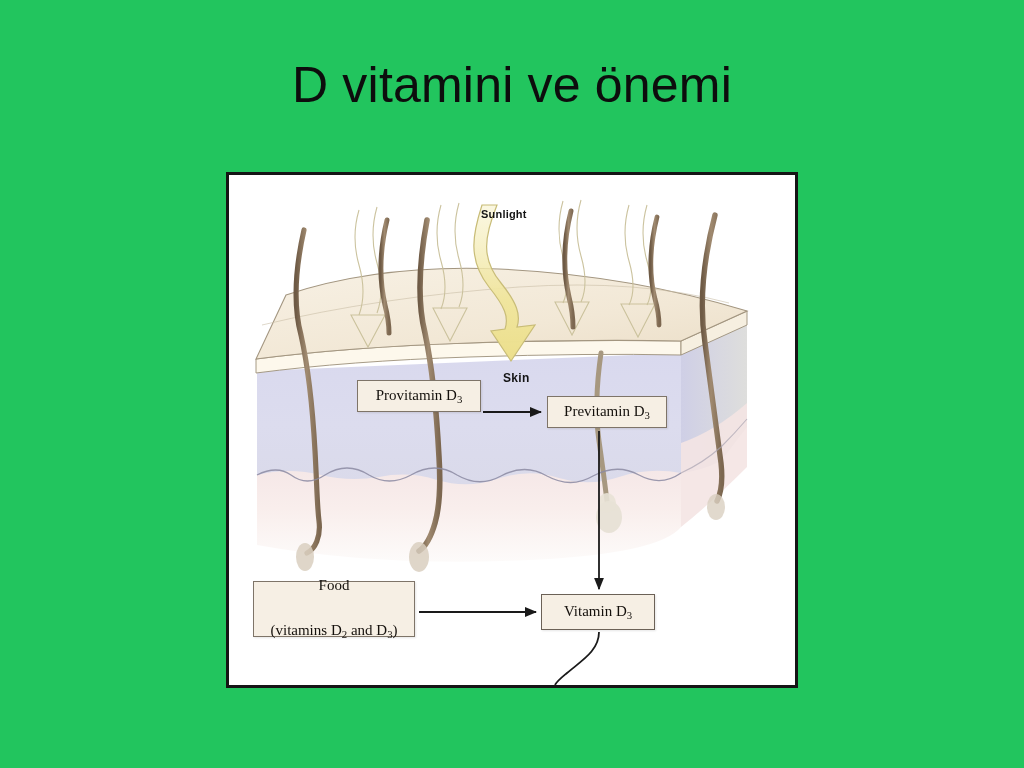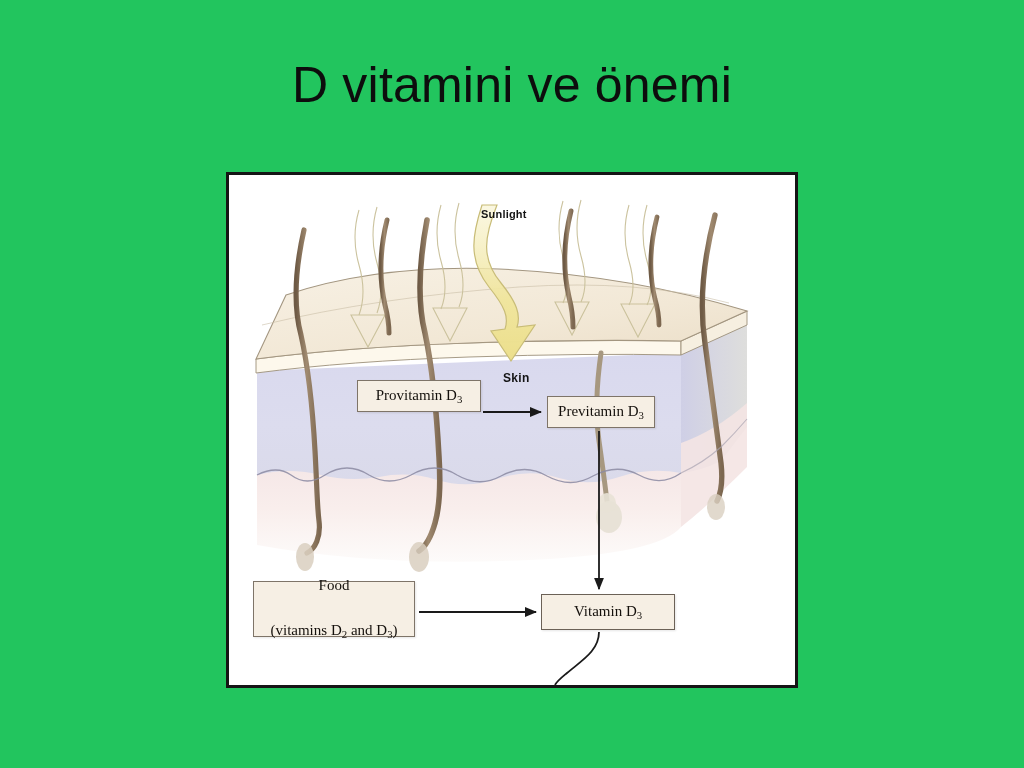"Previtamin D3" #box-previtamin { width: 108px -> 120px }
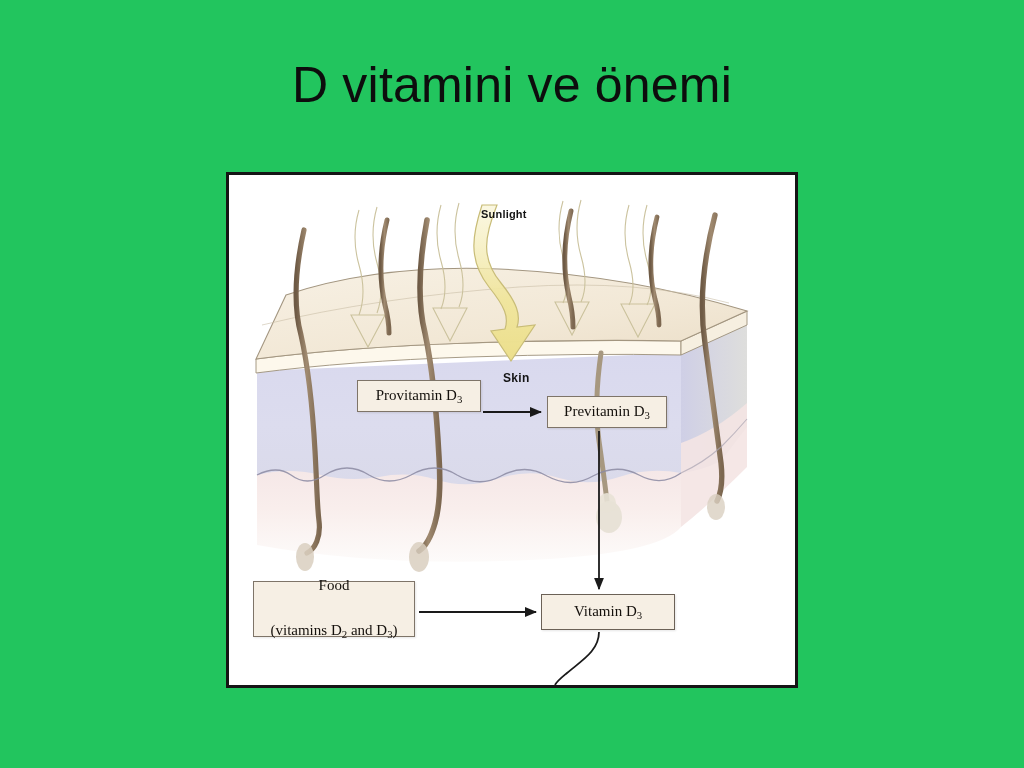"Vitamin D3" #box-vitamind3 { width: 134px -> 114px }
